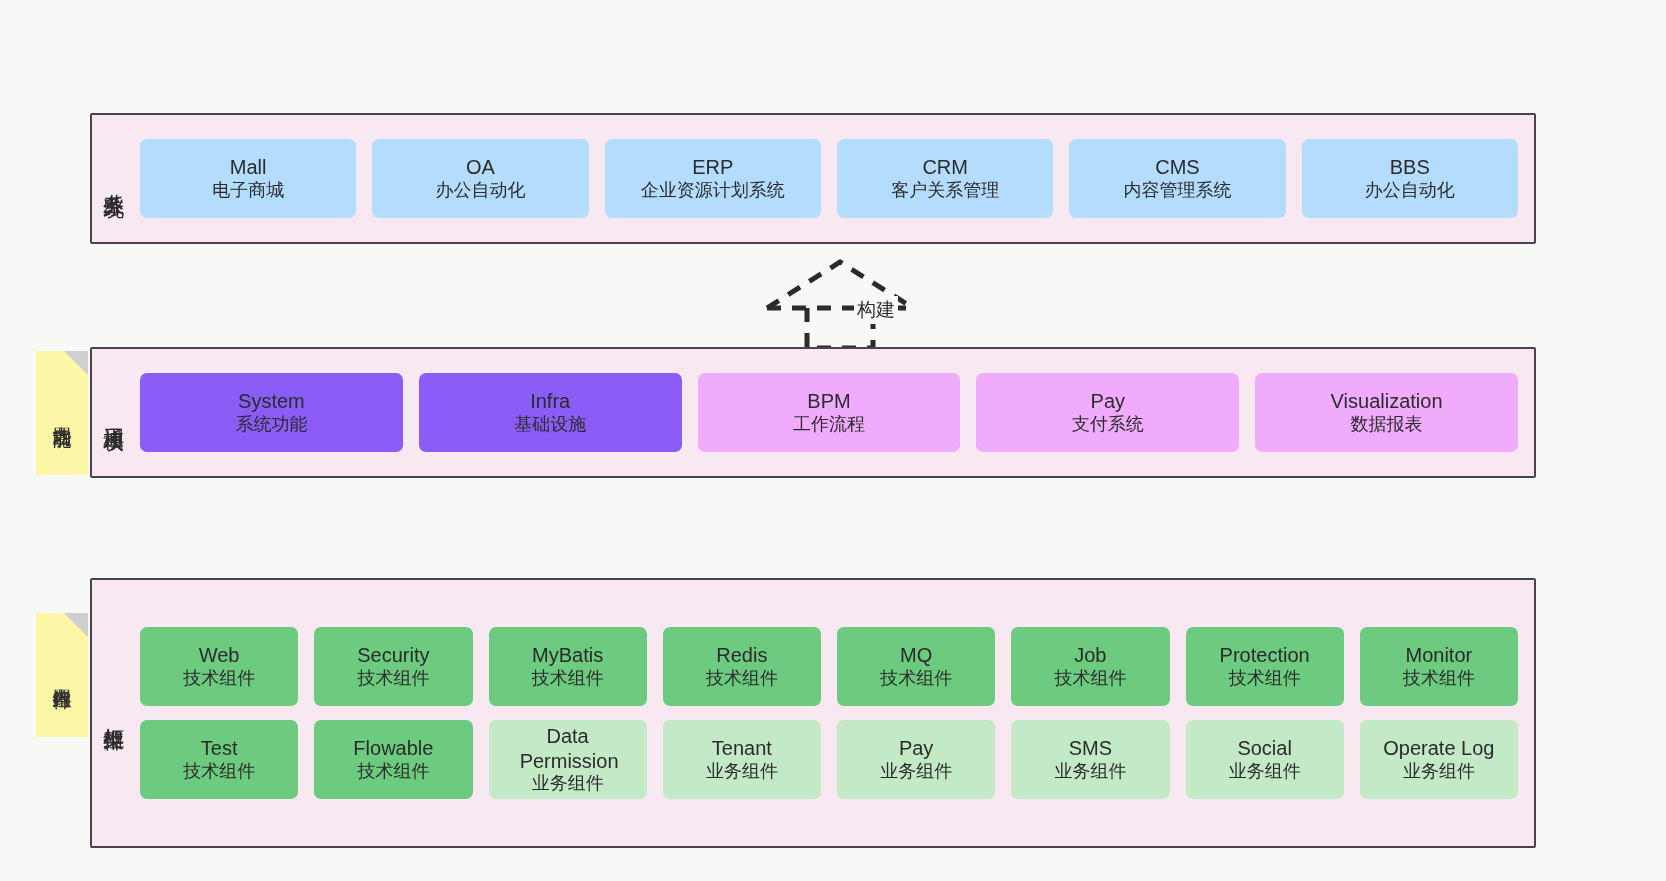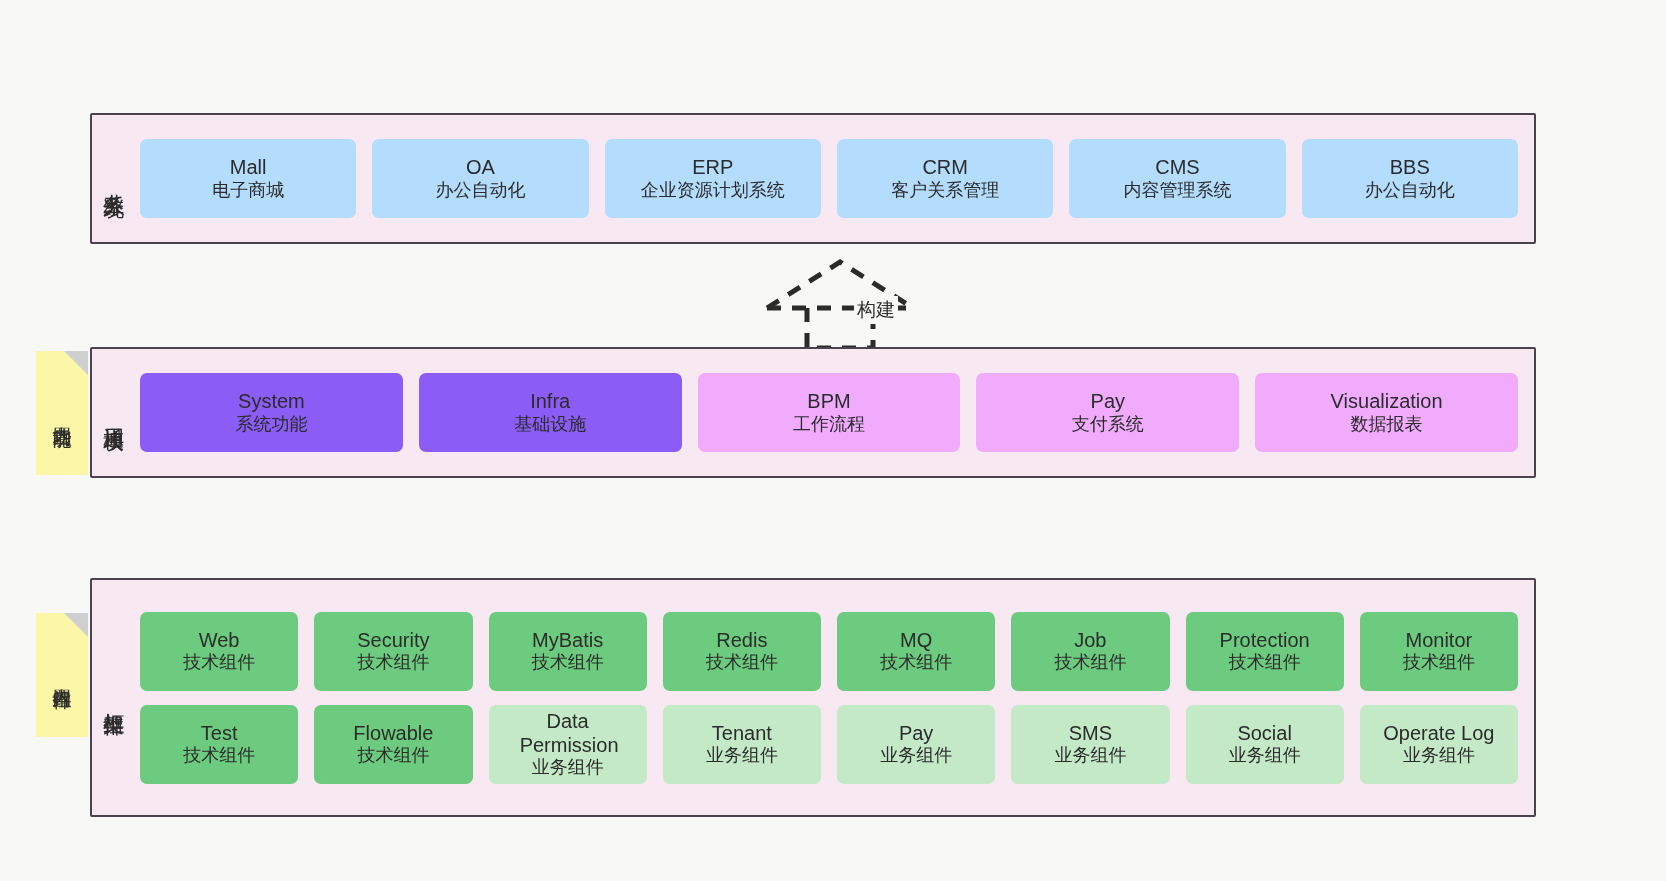"Web" div.layer { height: 239px -> 270px }
